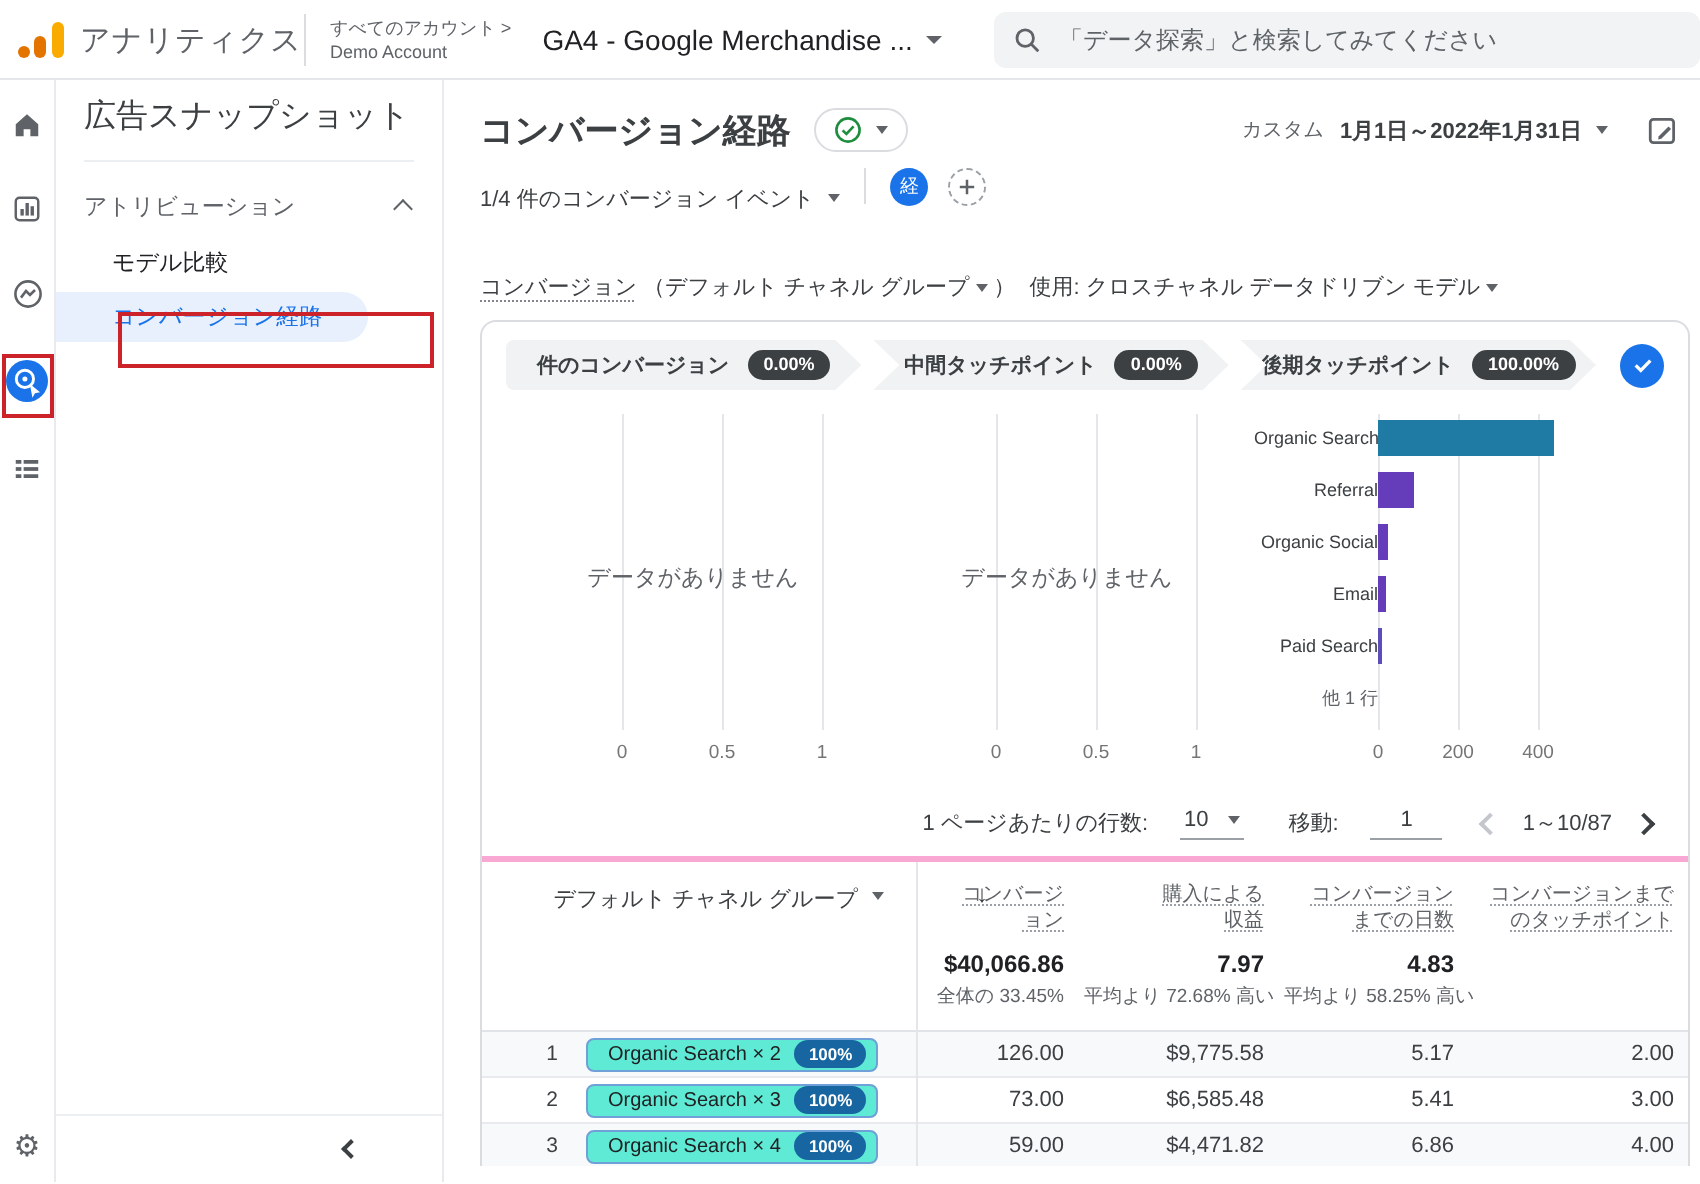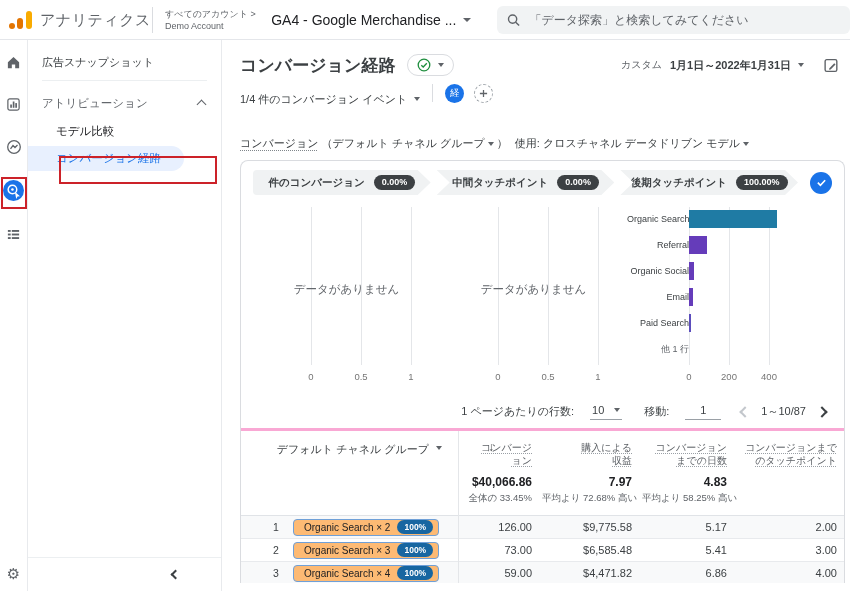"広告スナップショット" .snap { align-items: center -> flex-start; font-size: 11px -> 16px }
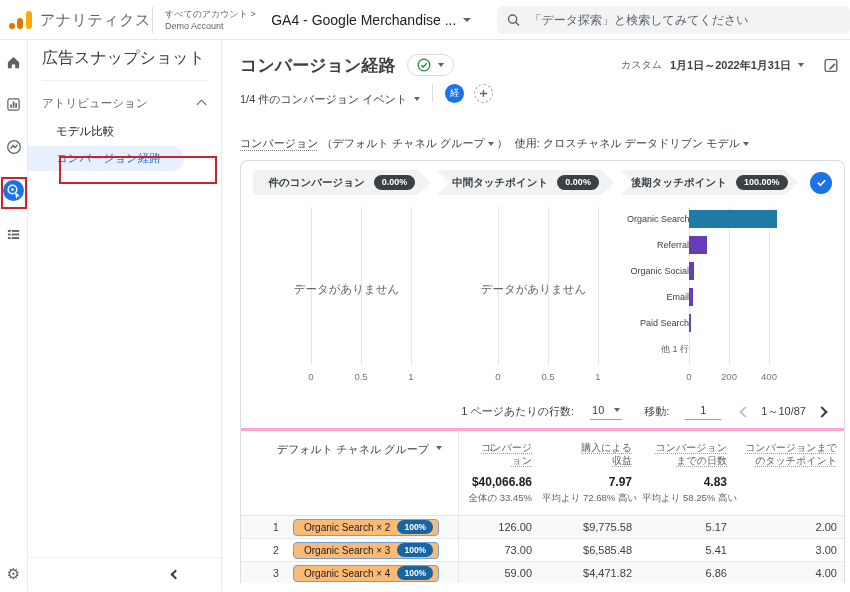"Organic Search × 2" .chip { background: #fdba74 -> #5eead4 }
